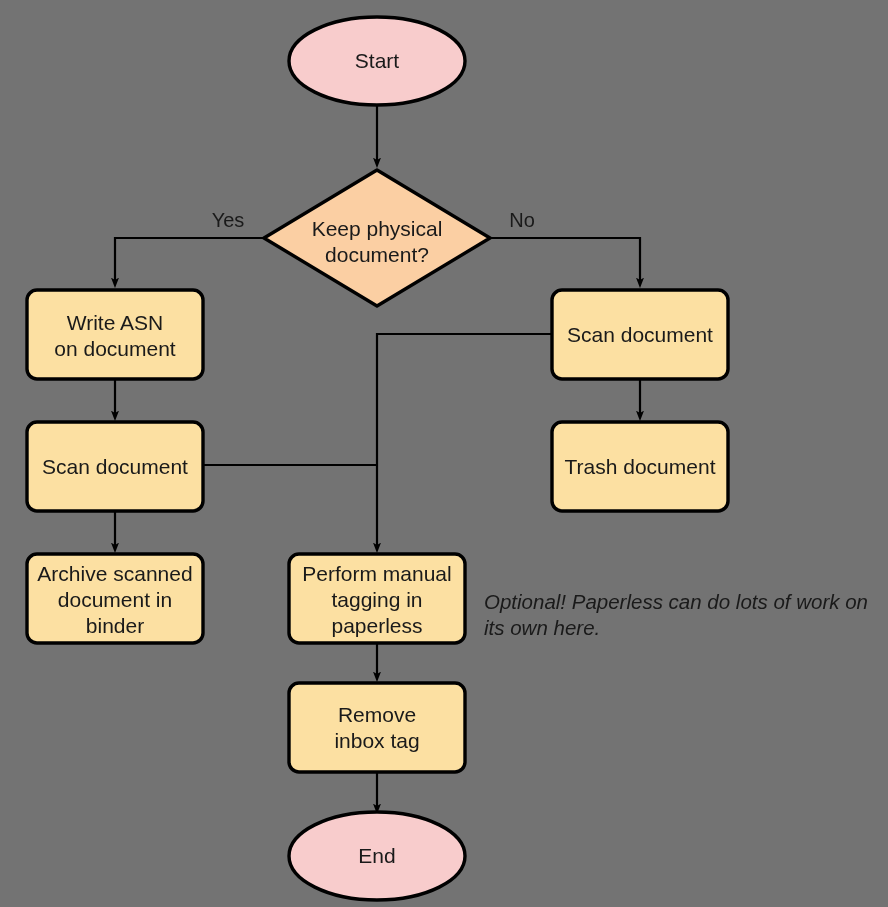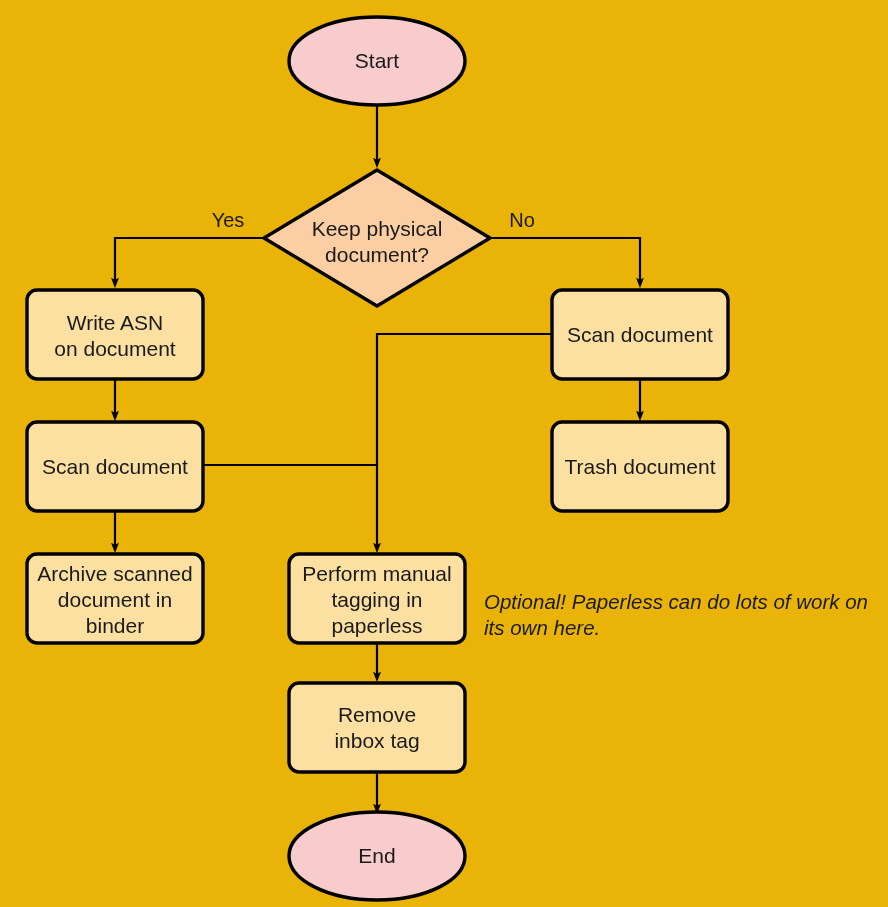"Start" #flowchart-root { background: #eab308 -> #737373 }
